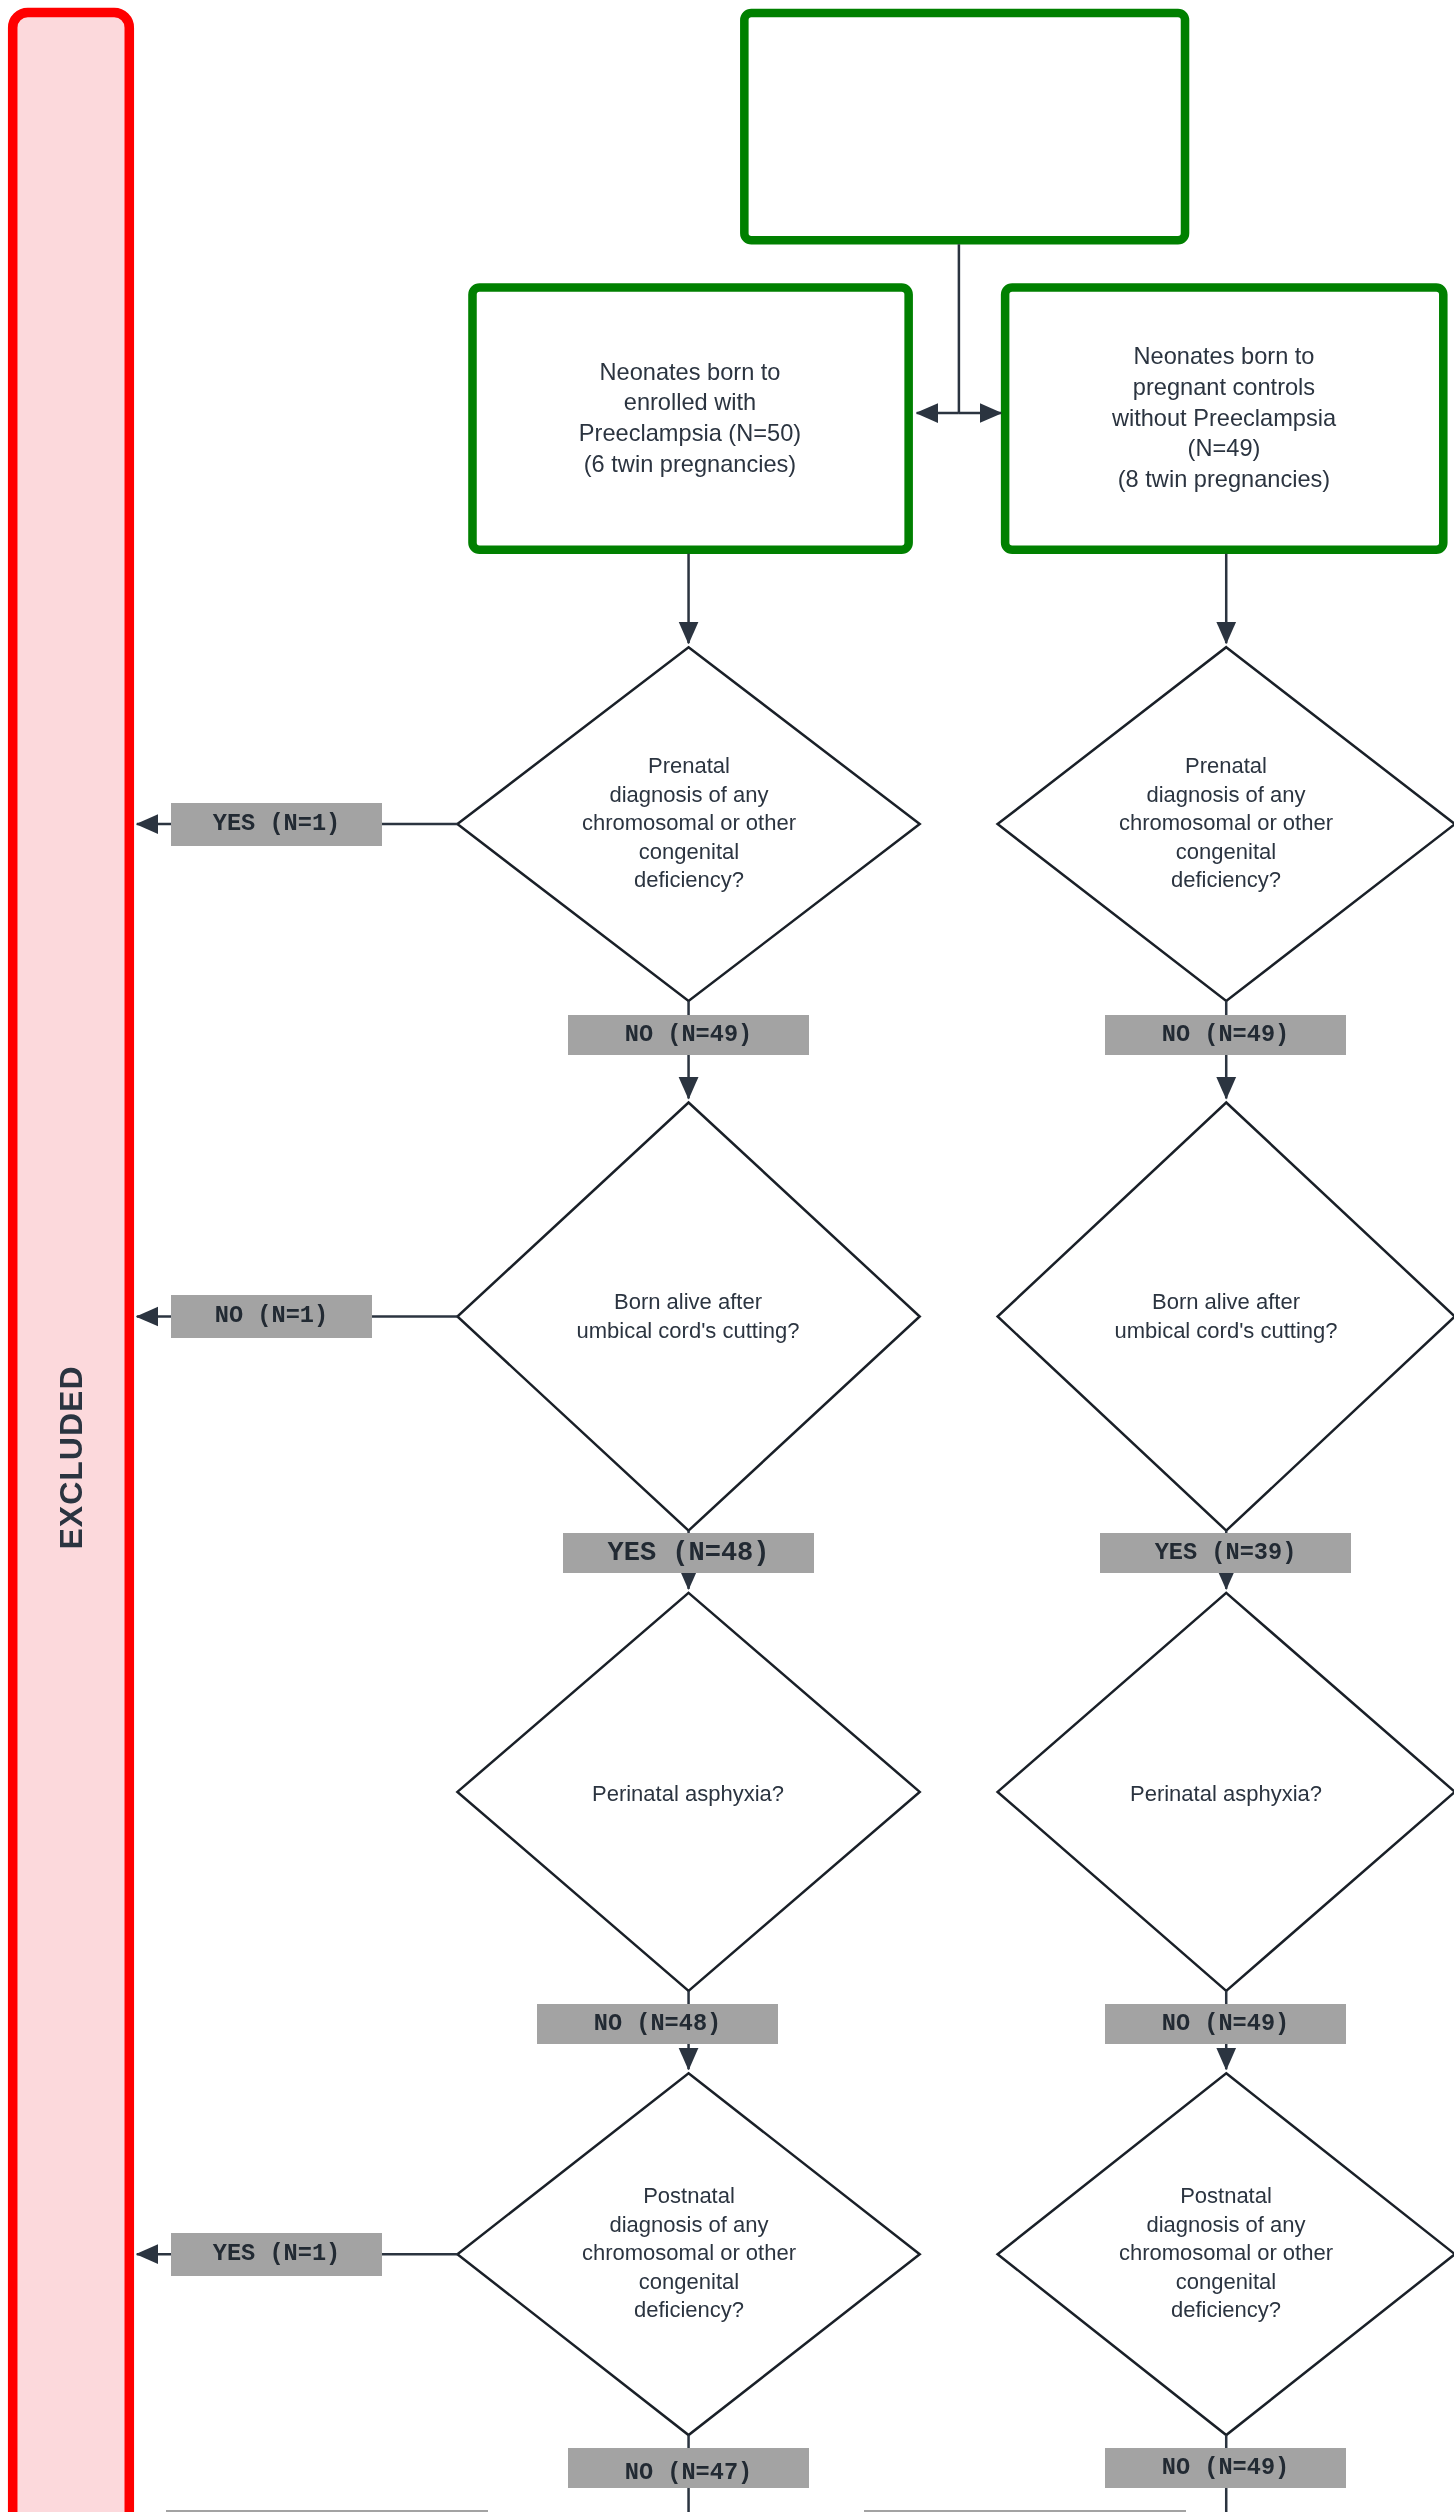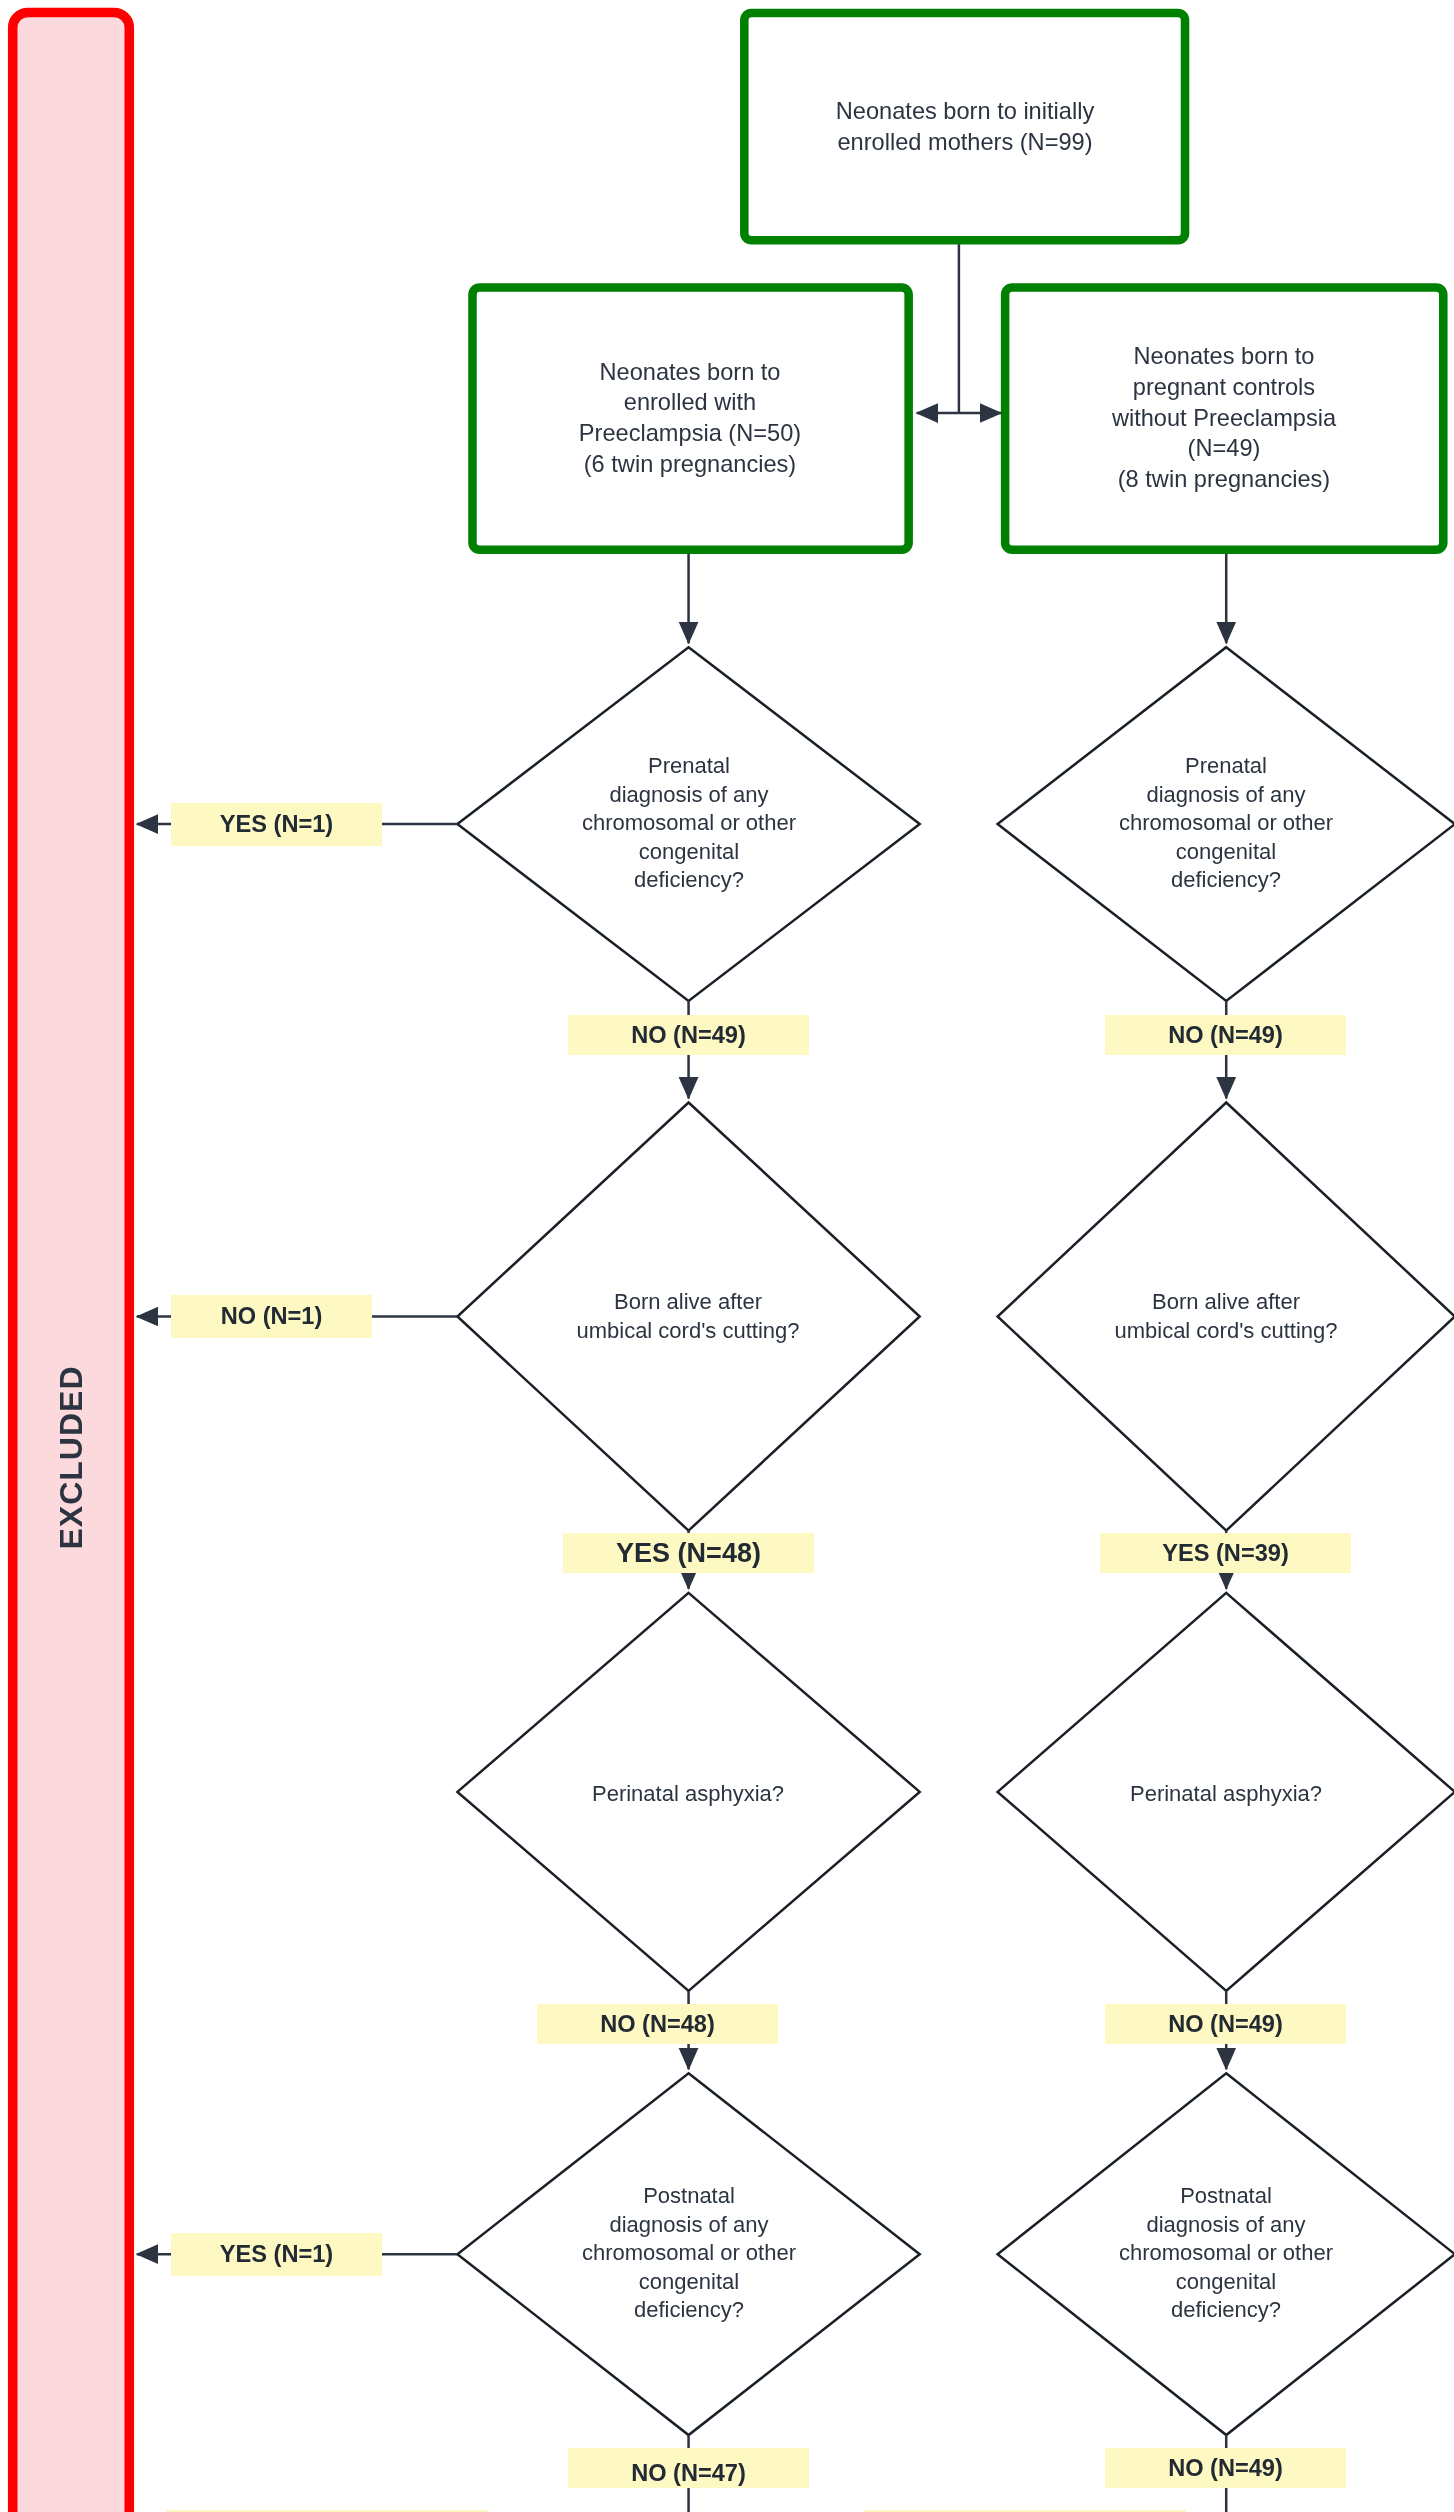"Neonates born to initially" div.node-text { html: <div> <span> <div>Neonates born to initially</div> <div>enrolled mothers (N=99)</div> </span> </div> -> none }
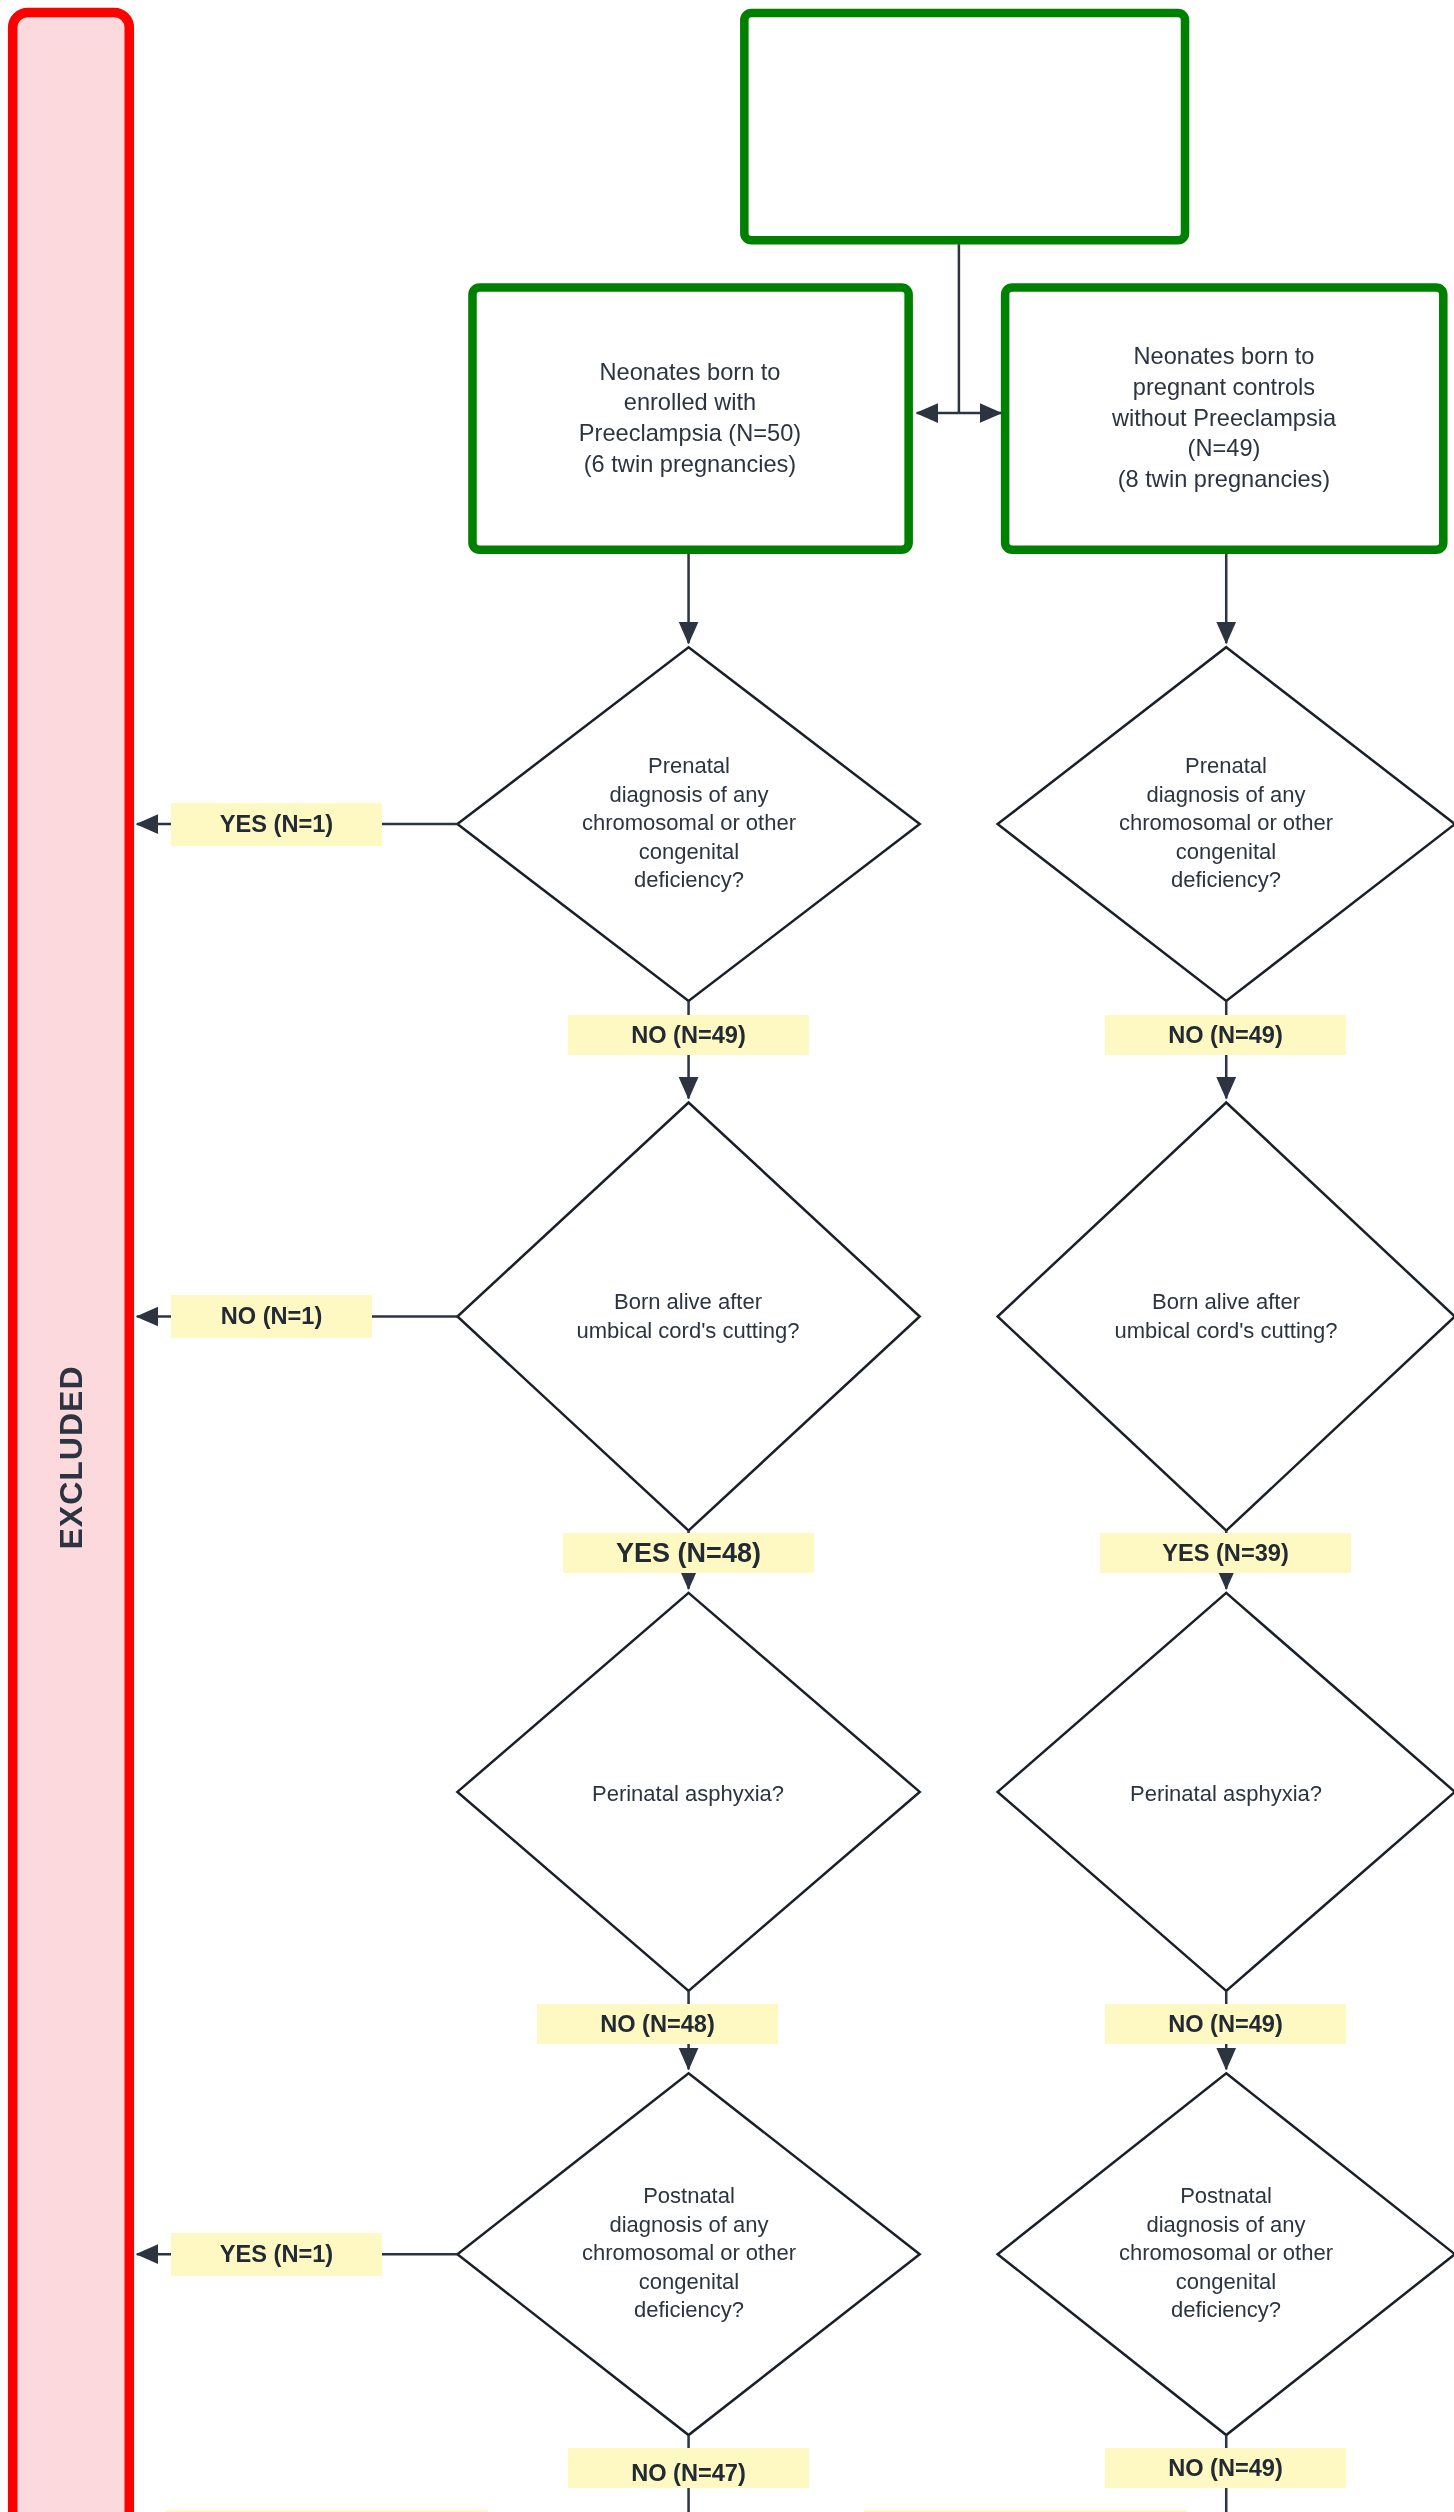"YES (N=1)" .edge-label { background: #fef9c3 -> #a3a3a3; font-family: none -> Liberation Mono, monospace }
